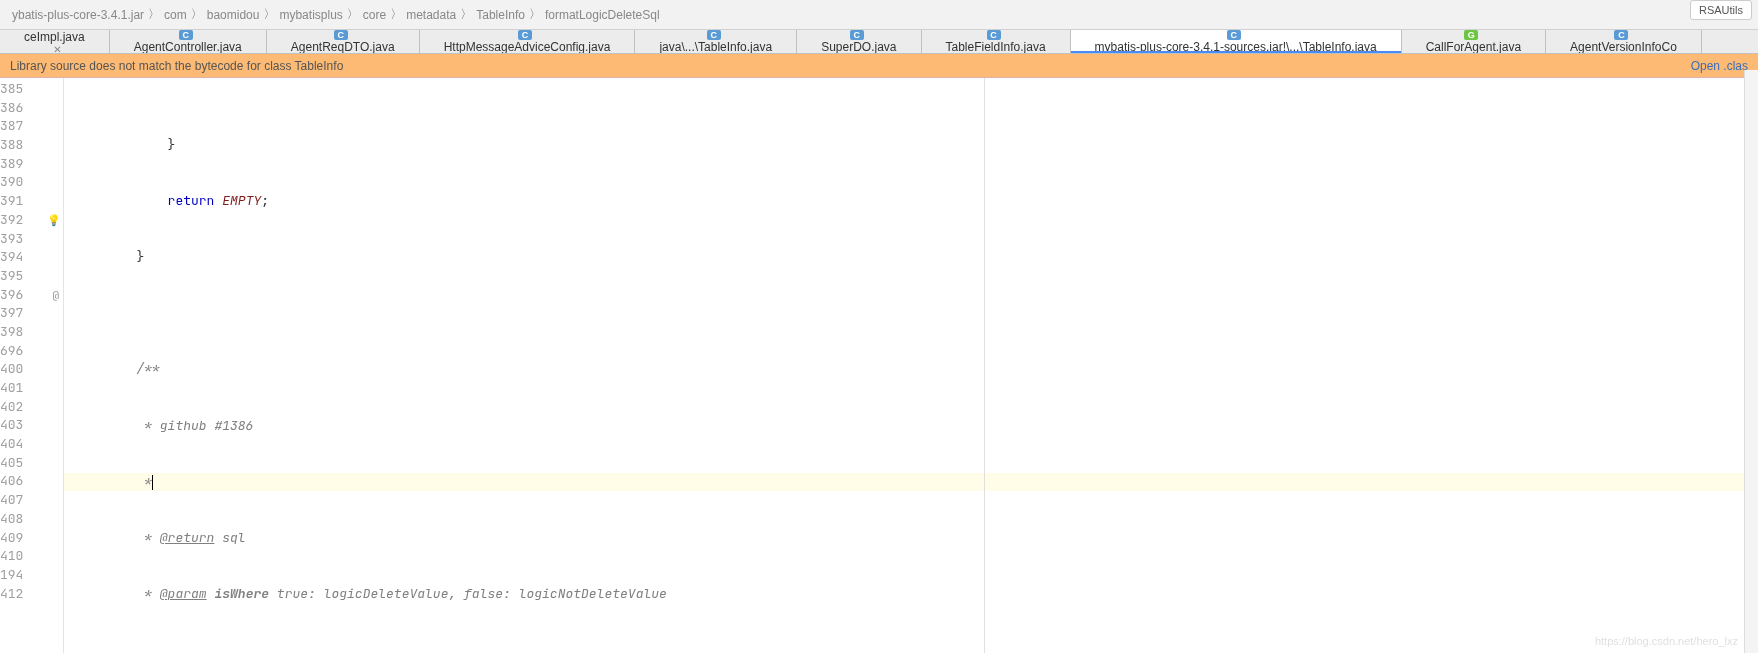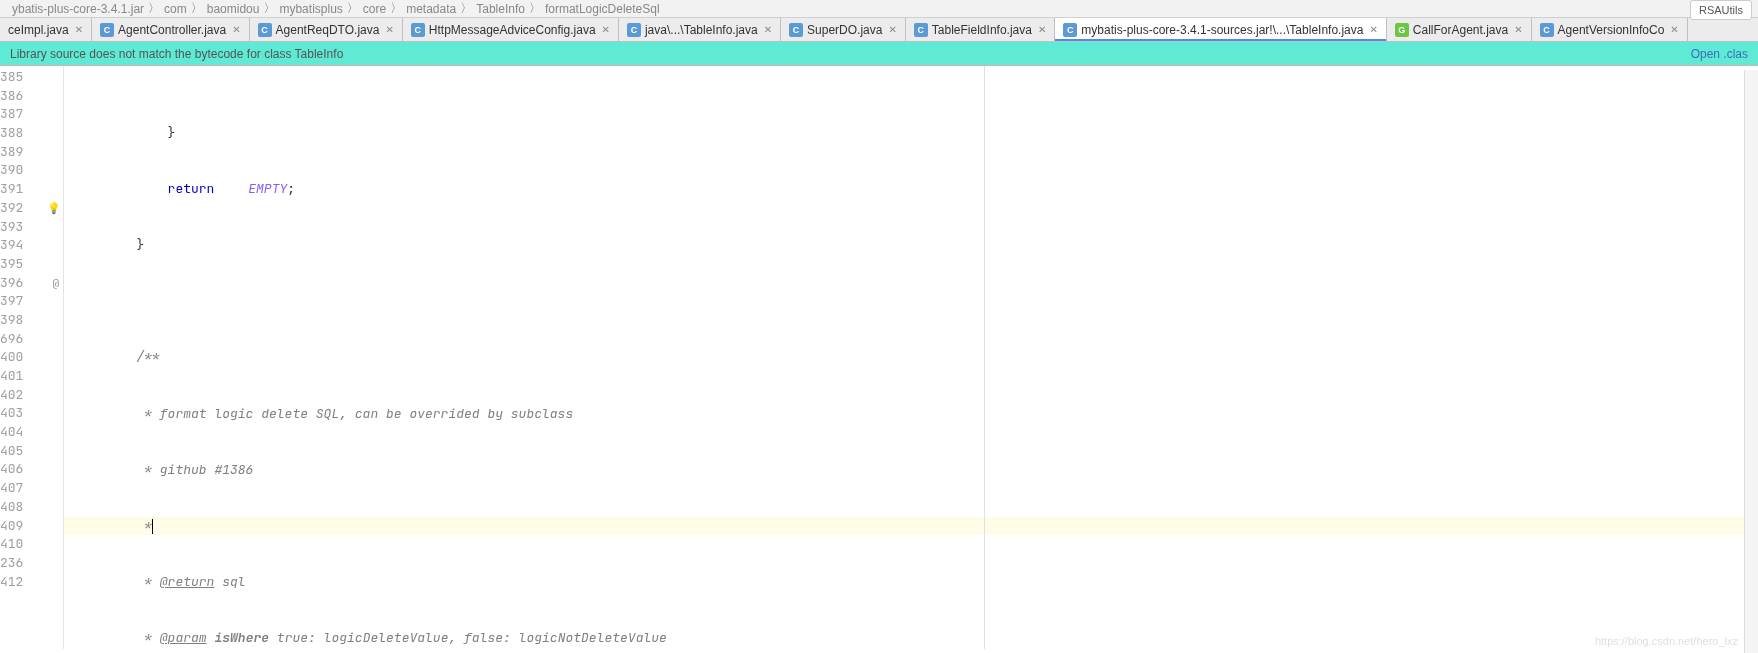"ybatis-plus-core-3.4.1.jar" .breadcrumb { height: 18px -> 30px }
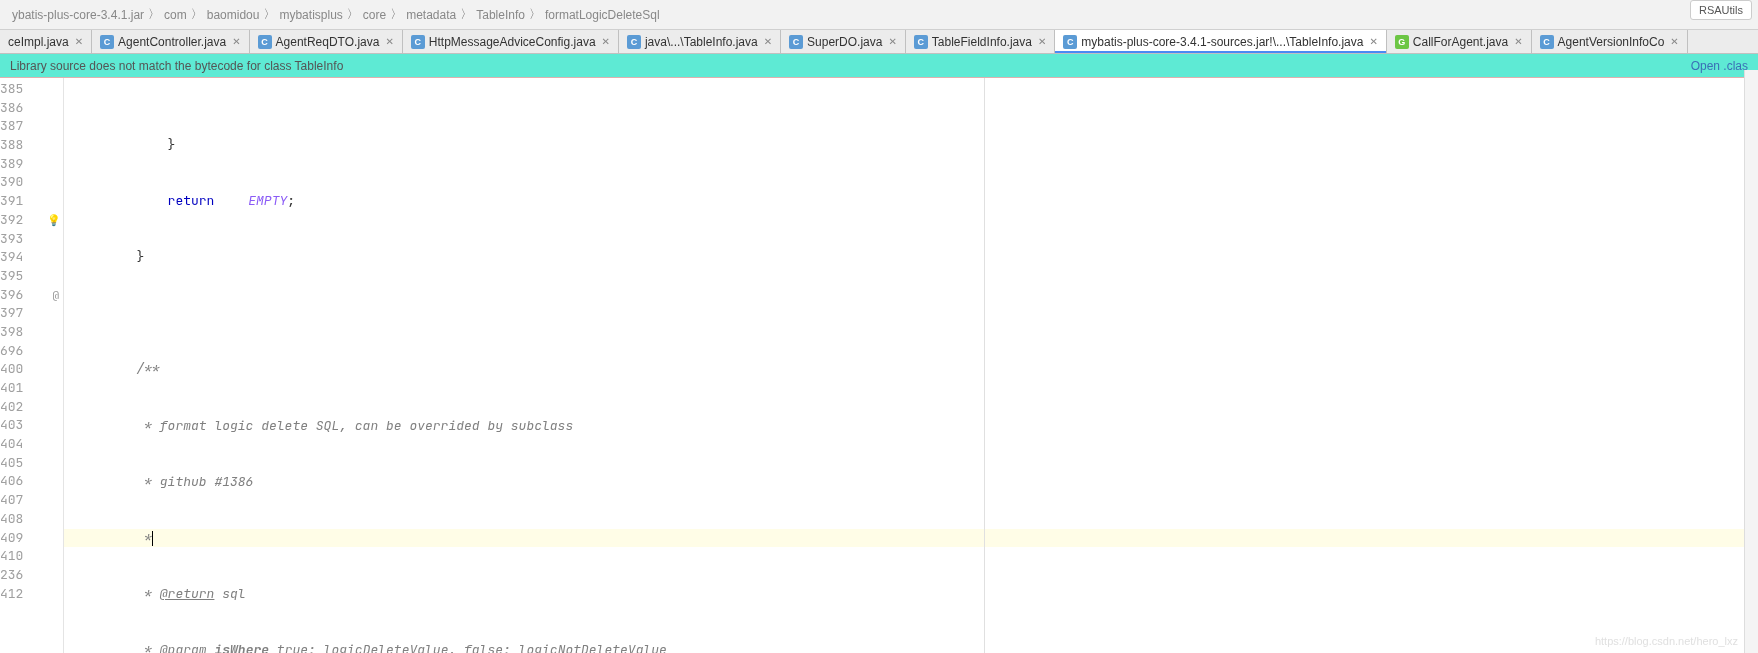"ceImpl.java" .tab { flex-direction: none -> column; padding: 0 8px -> 0 24px }
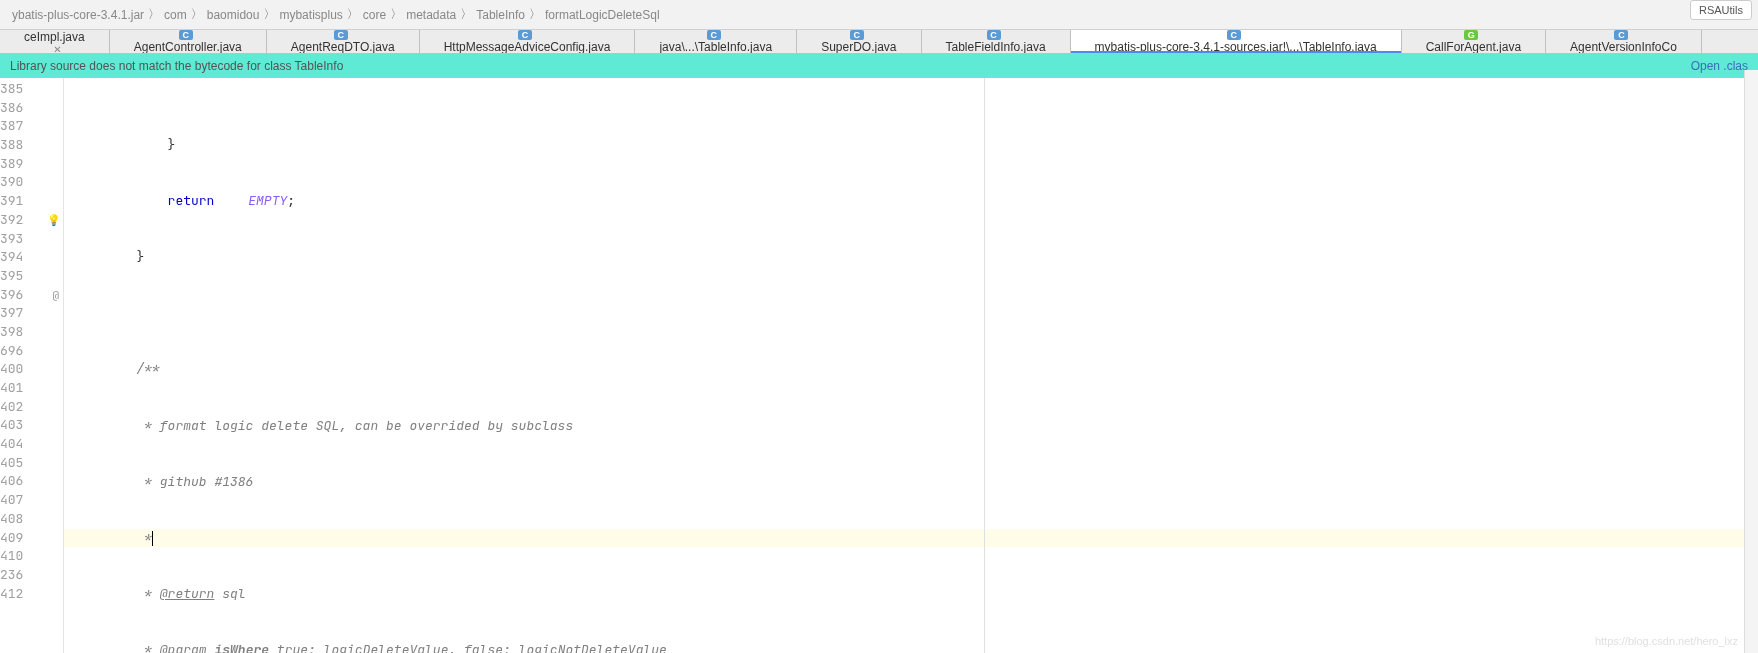"Library source does not match" .banner { background: #5eead4 -> #fdba74 }
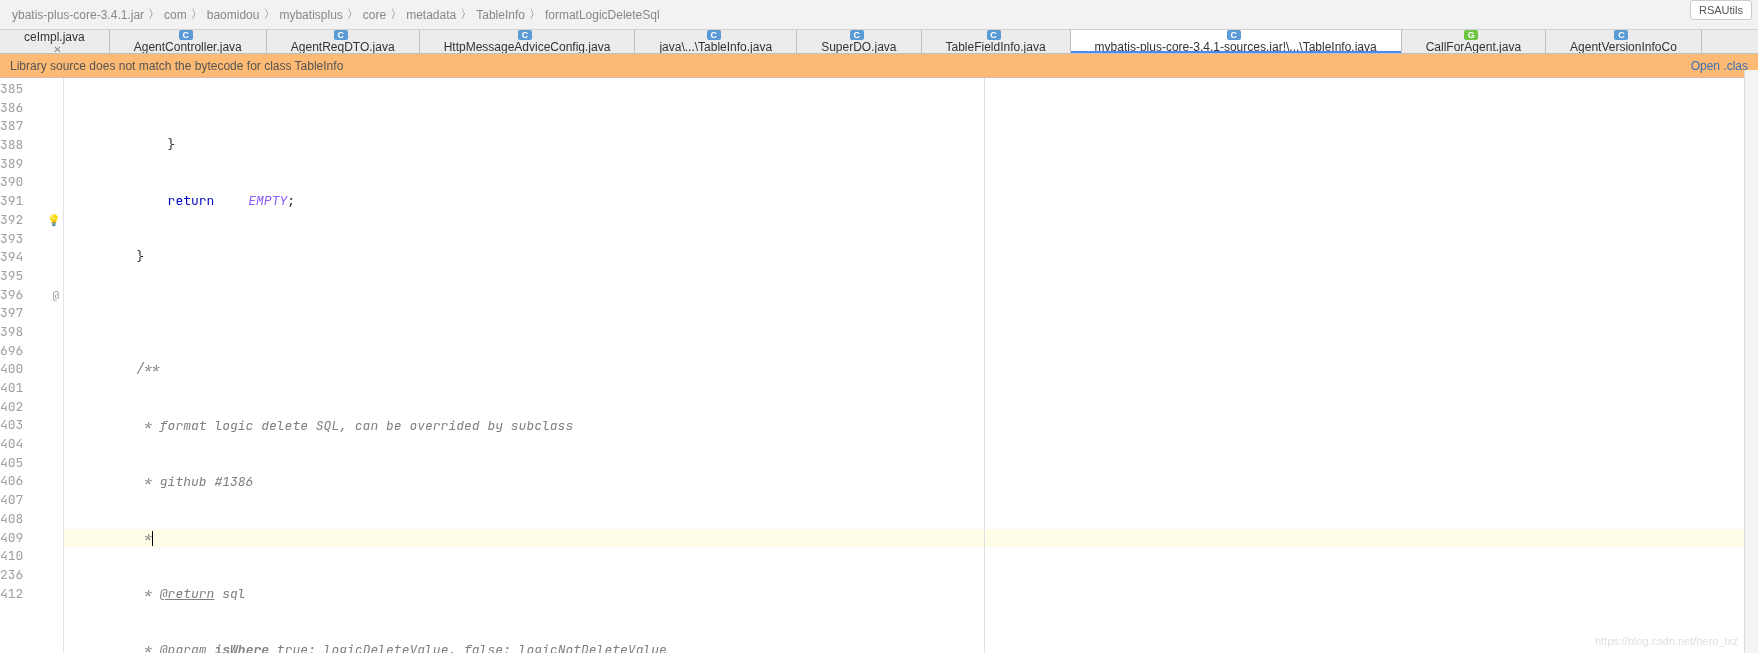"EMPTY" .sfld { color: #8b5cf6 -> #7f1d1d; margin-left: 26px -> none }
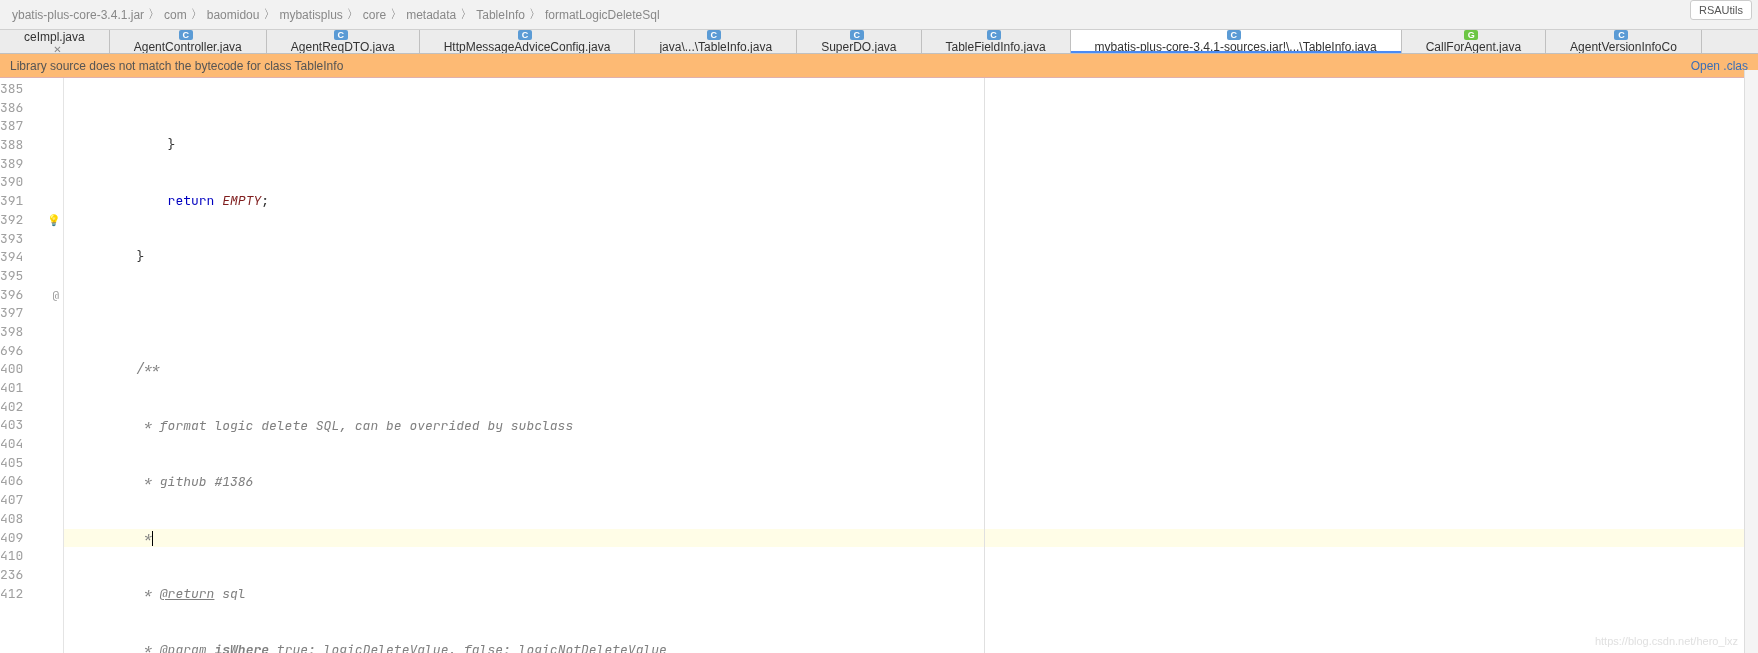"* format logic delete SQL," div.row { html: <div><span> * format logic delete SQL, can be overrided by subclass</span></div> -> none }
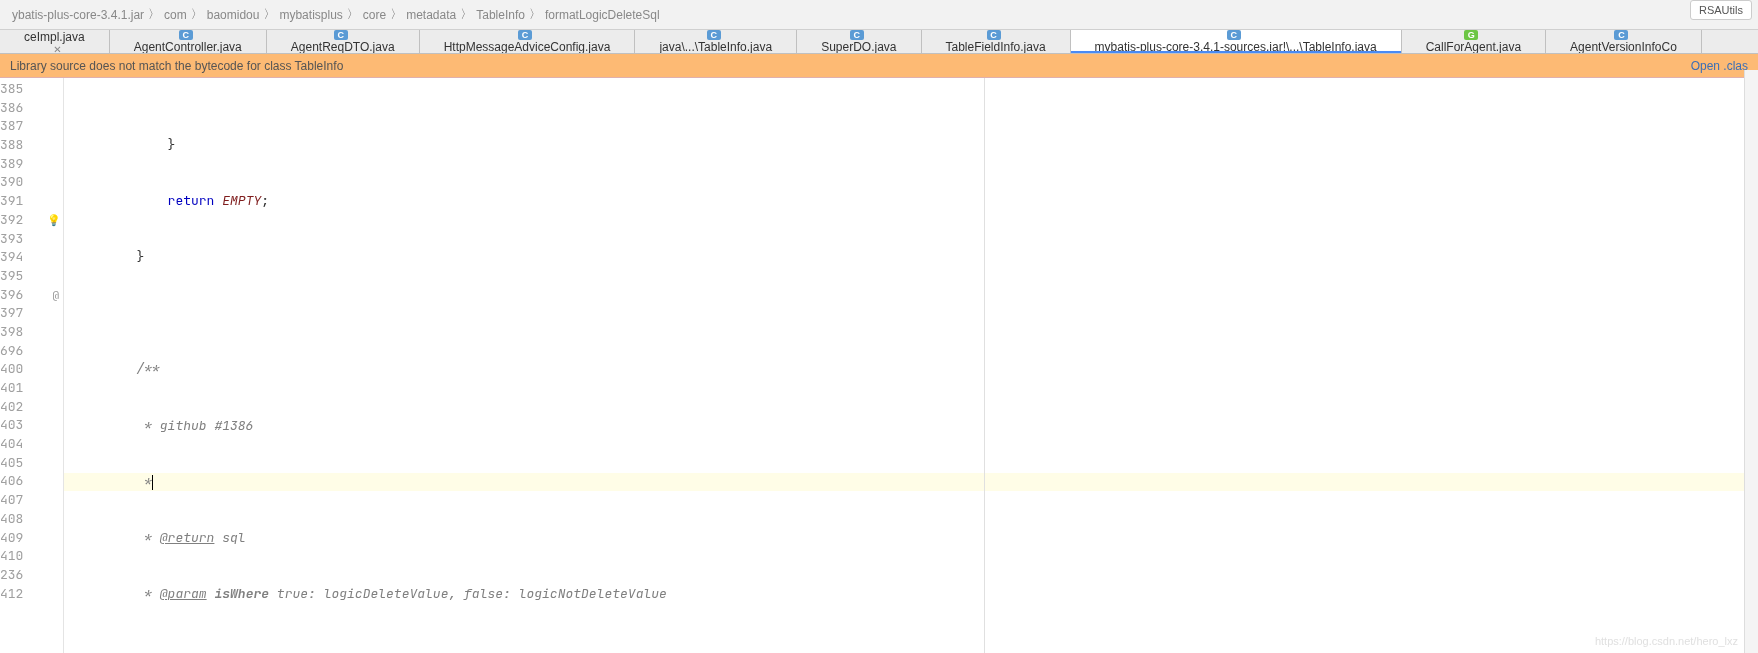"236" div.ln { text: 236 -> 194 }
